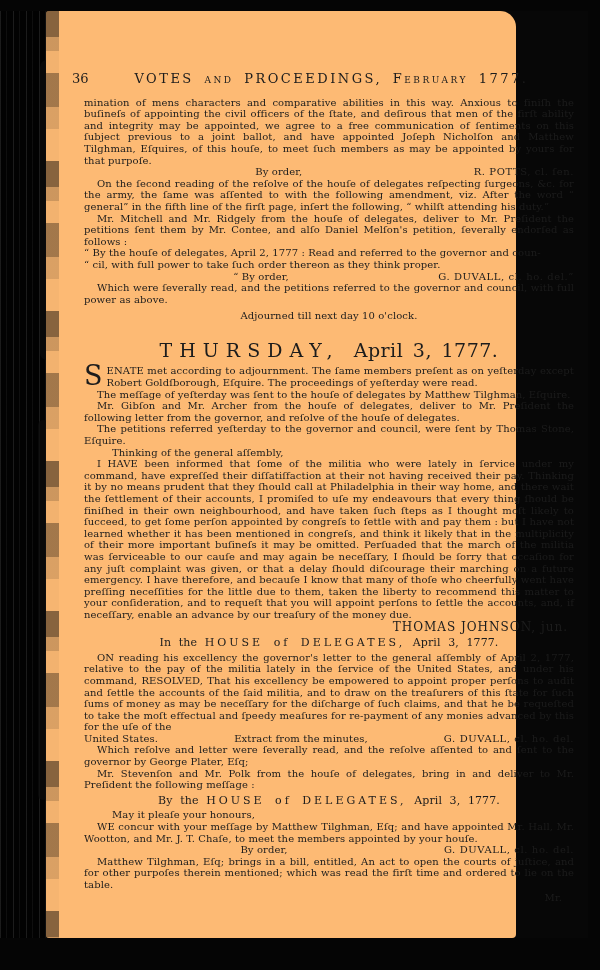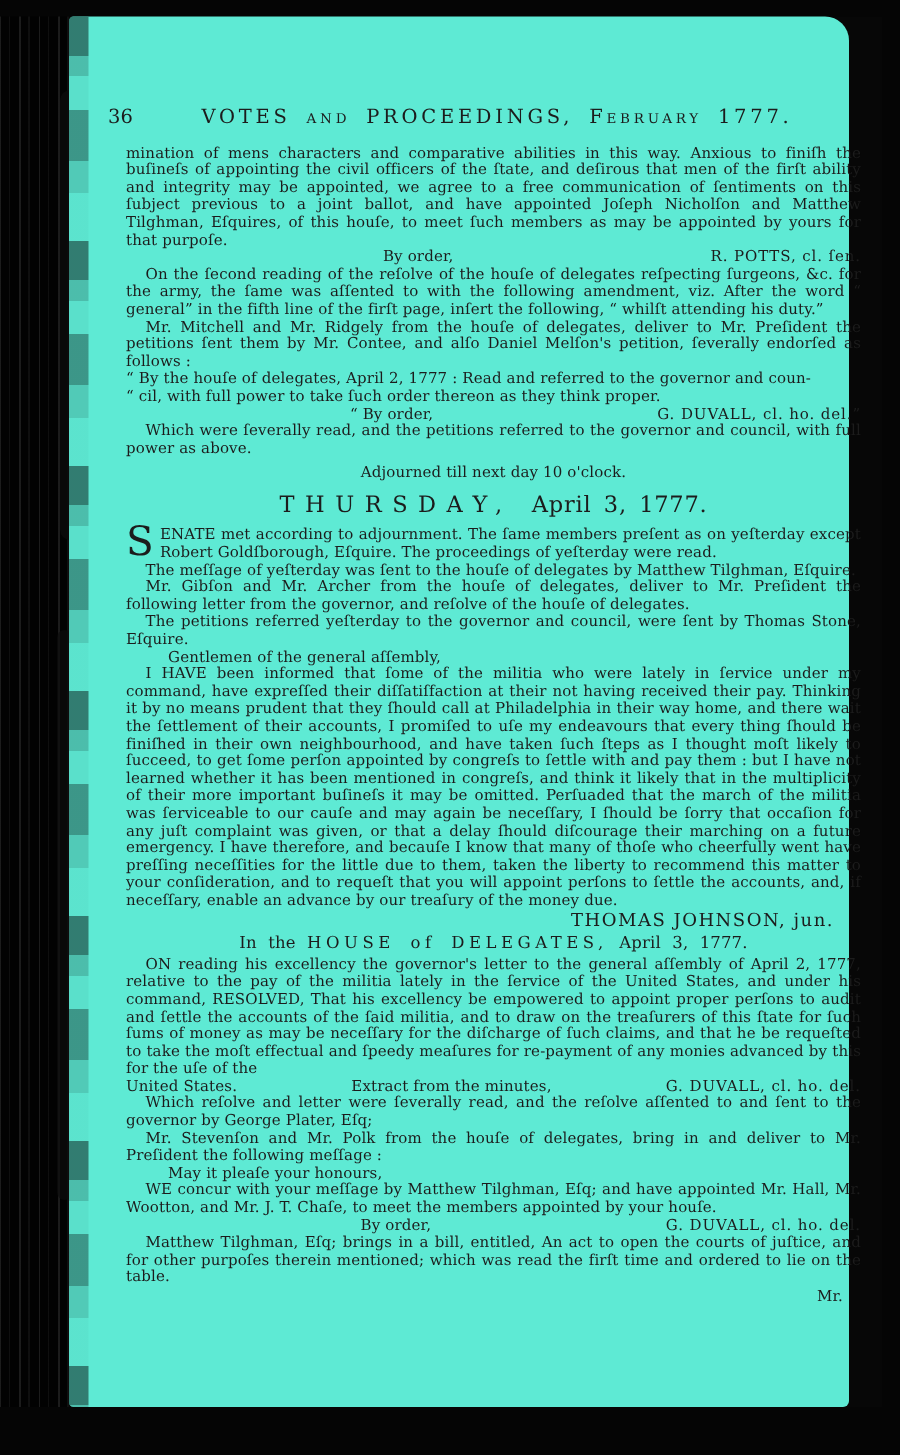"36" .page { background: #5eead4 -> #fdba74; width: 520px -> 470px }
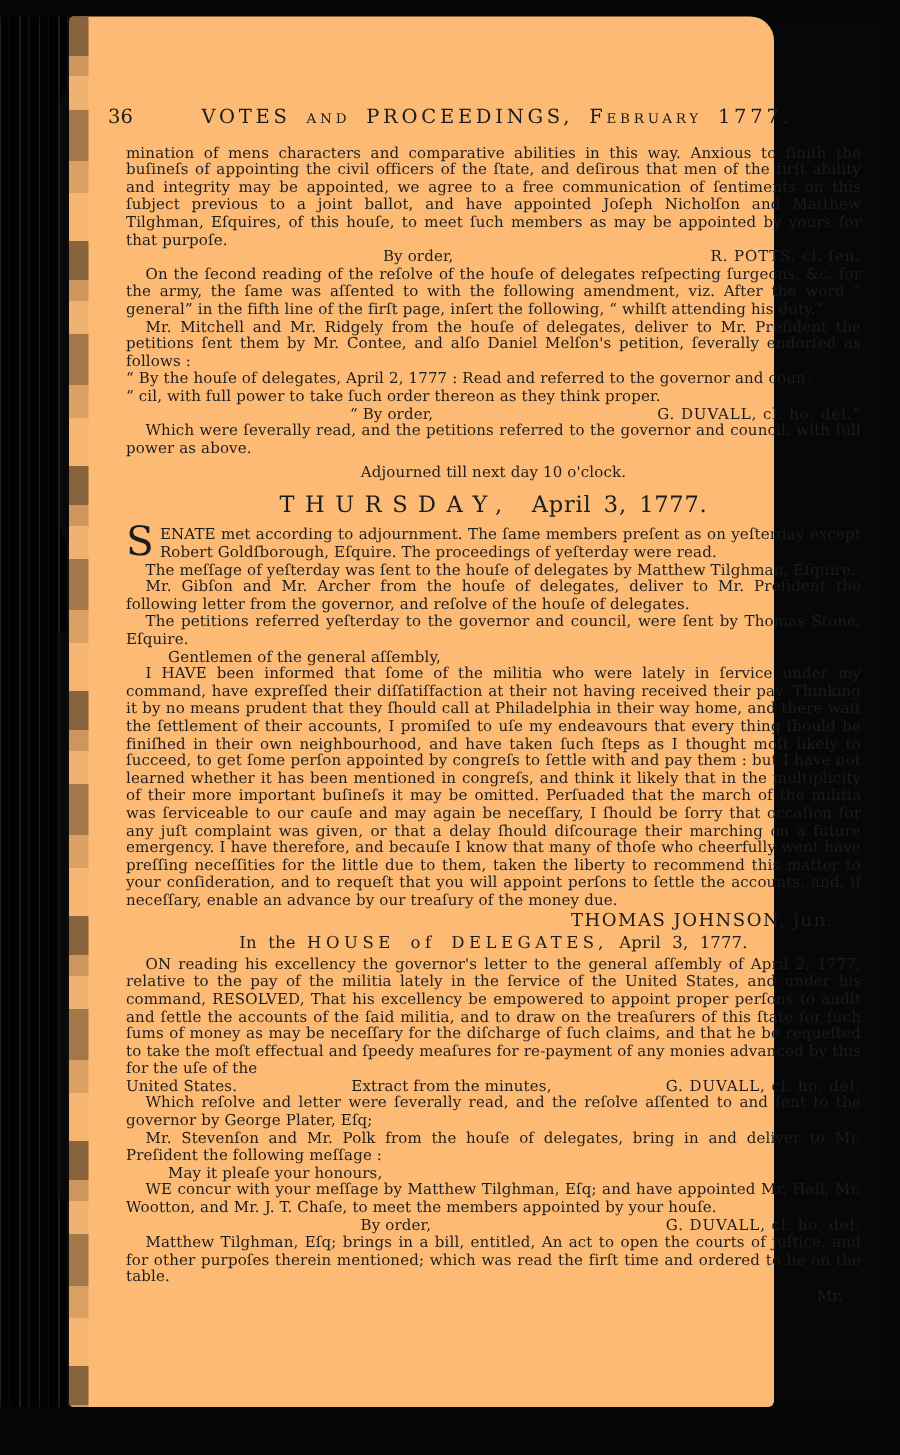"THURSDAY, April 3, 1777." .day-head { font-size: 15px -> 19px; margin: 9px 0 9px -> 23px 0 9px }
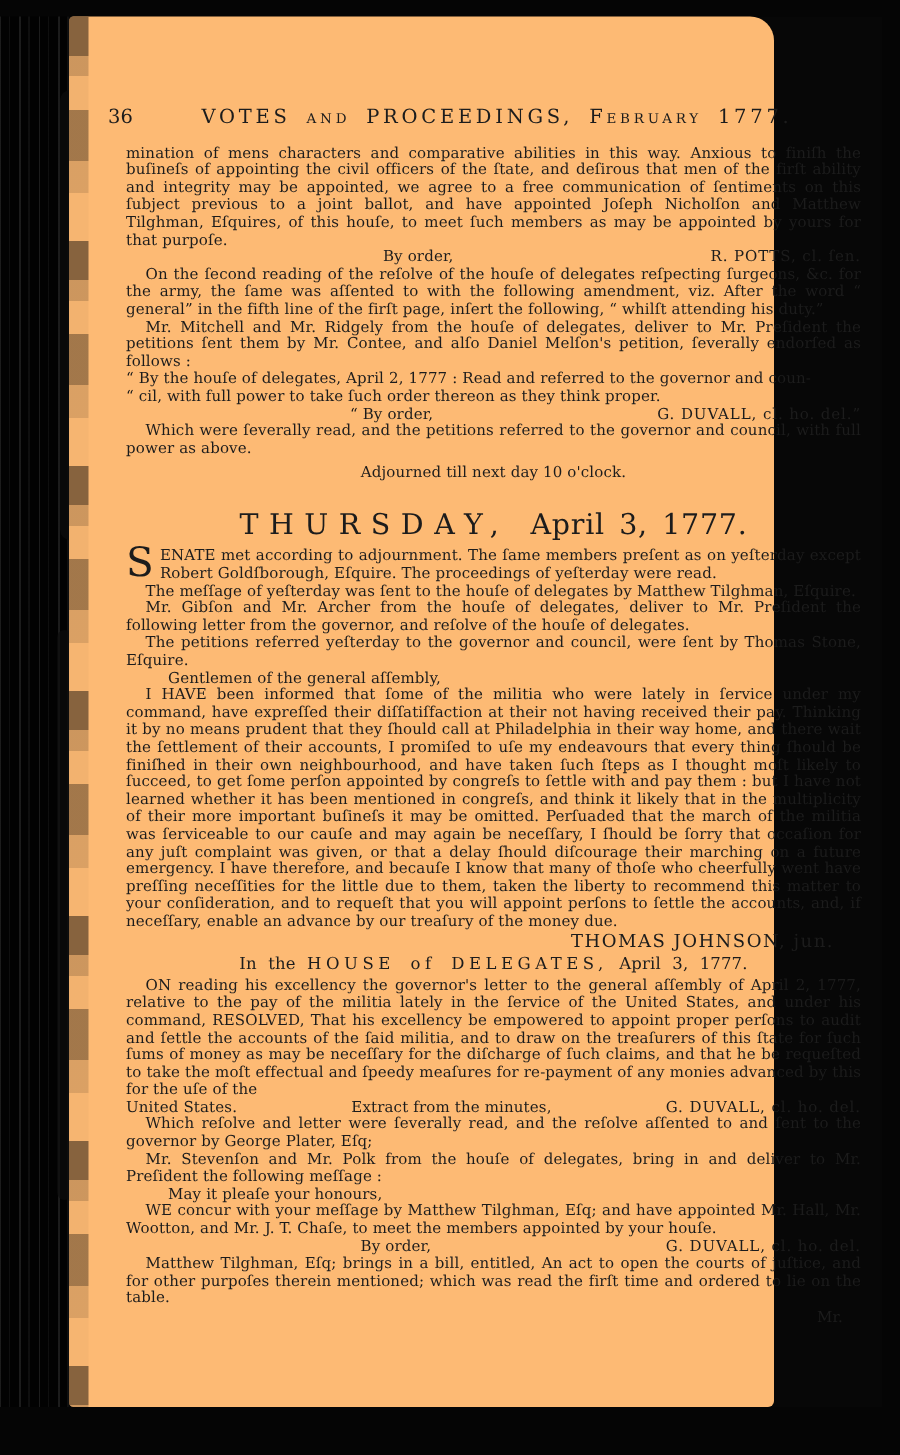"Gentlemen of the general aſſembly," p.salutation { text: Gentlemen -> Thinking }
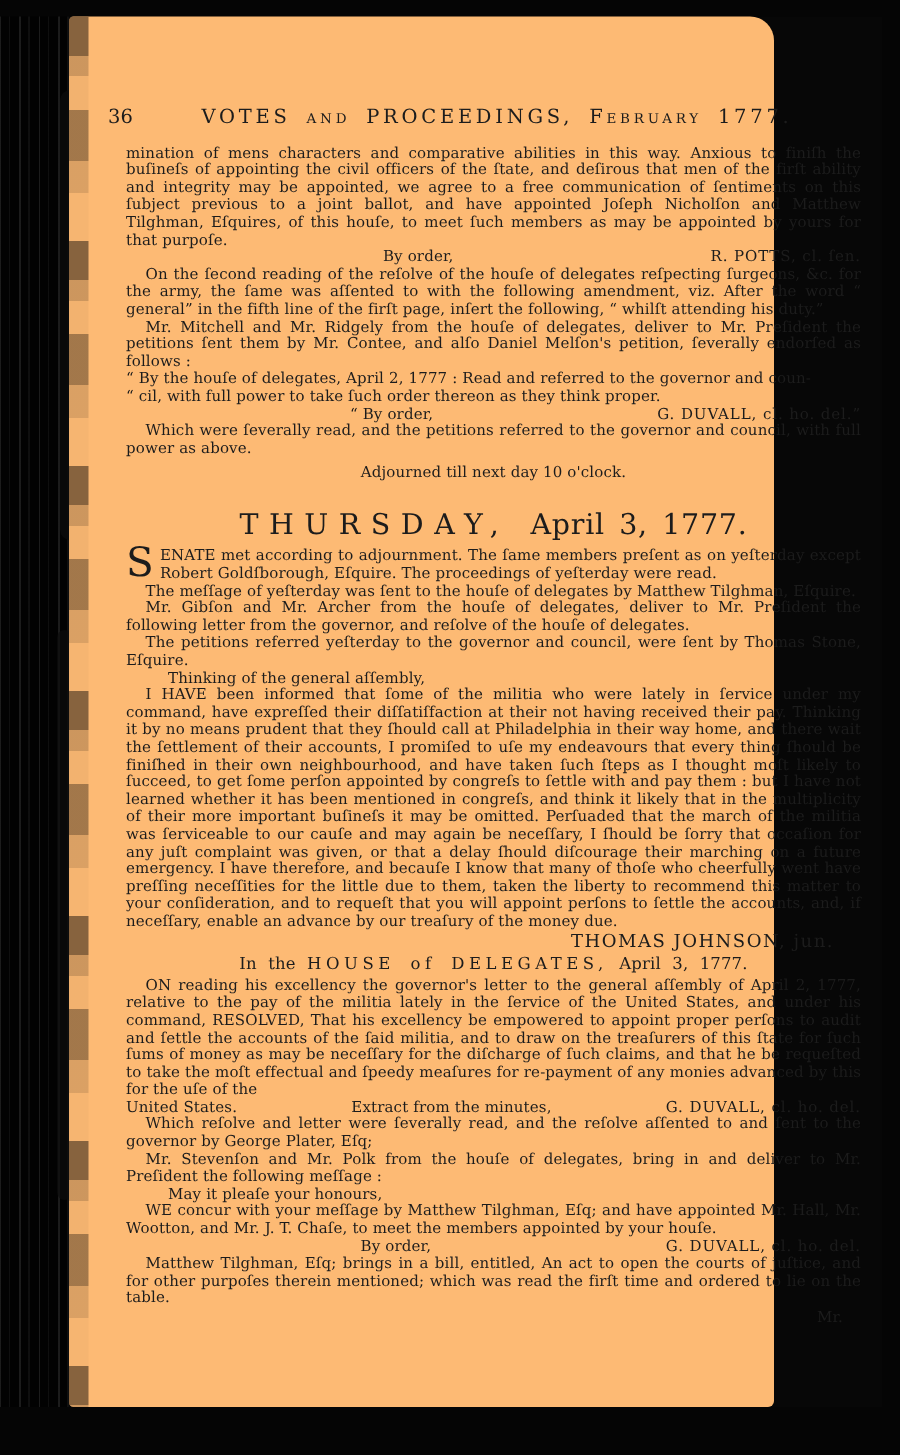"THOMAS JOHNSON, jun." .sig-line { margin: 1px 12px 2px -> 1px 0 2px }
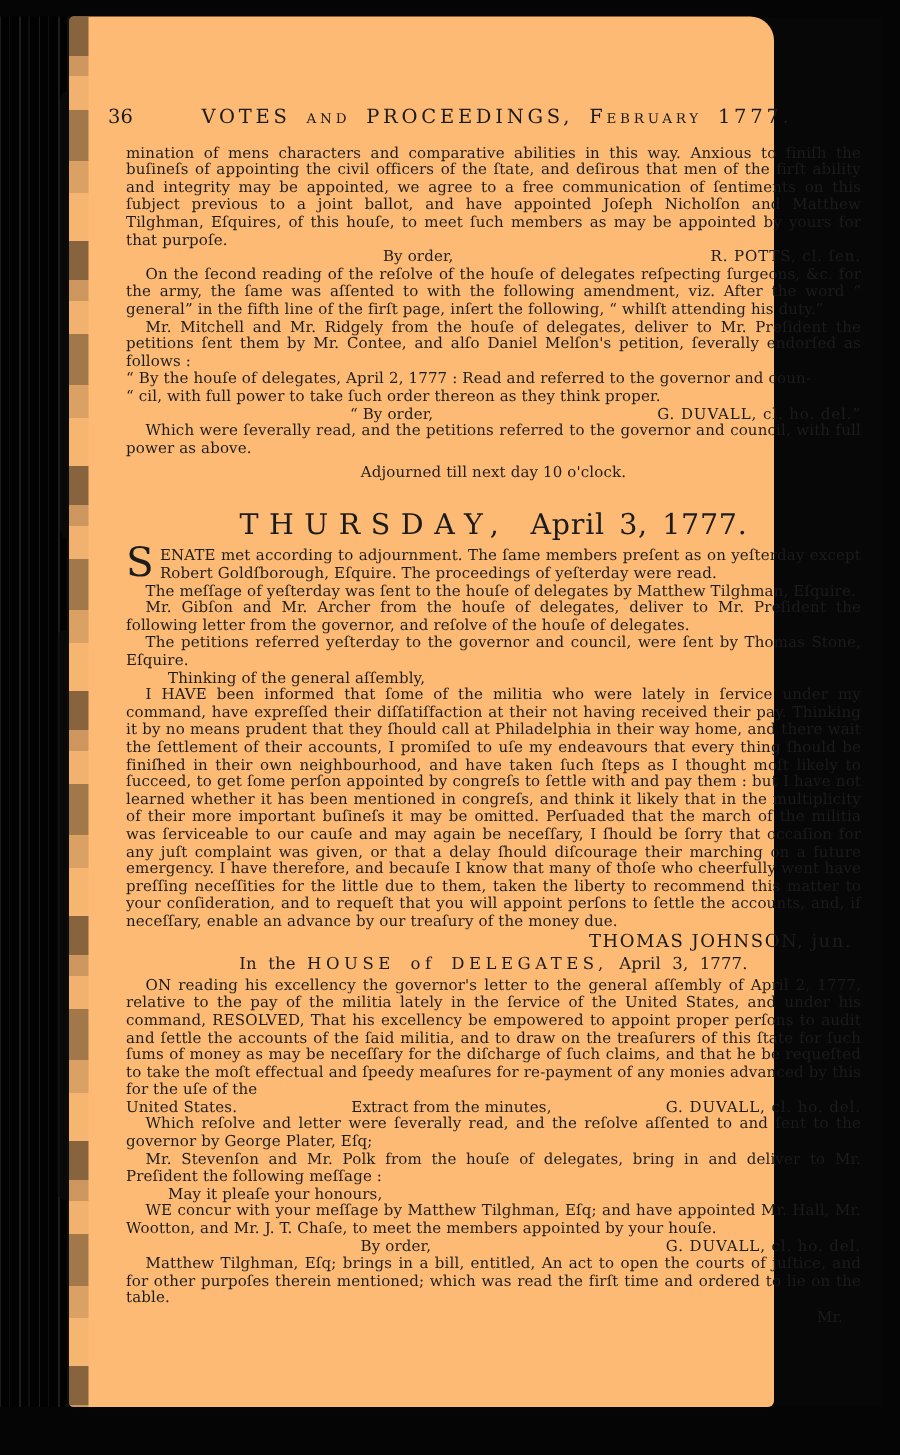"By the HOUSE of DELEGATES," div.house-head { html: none -> <div> <span>By the</span> <span>HOUSE of DELEGATES,</span> <span>April 3, 1777.</span> </div> }
